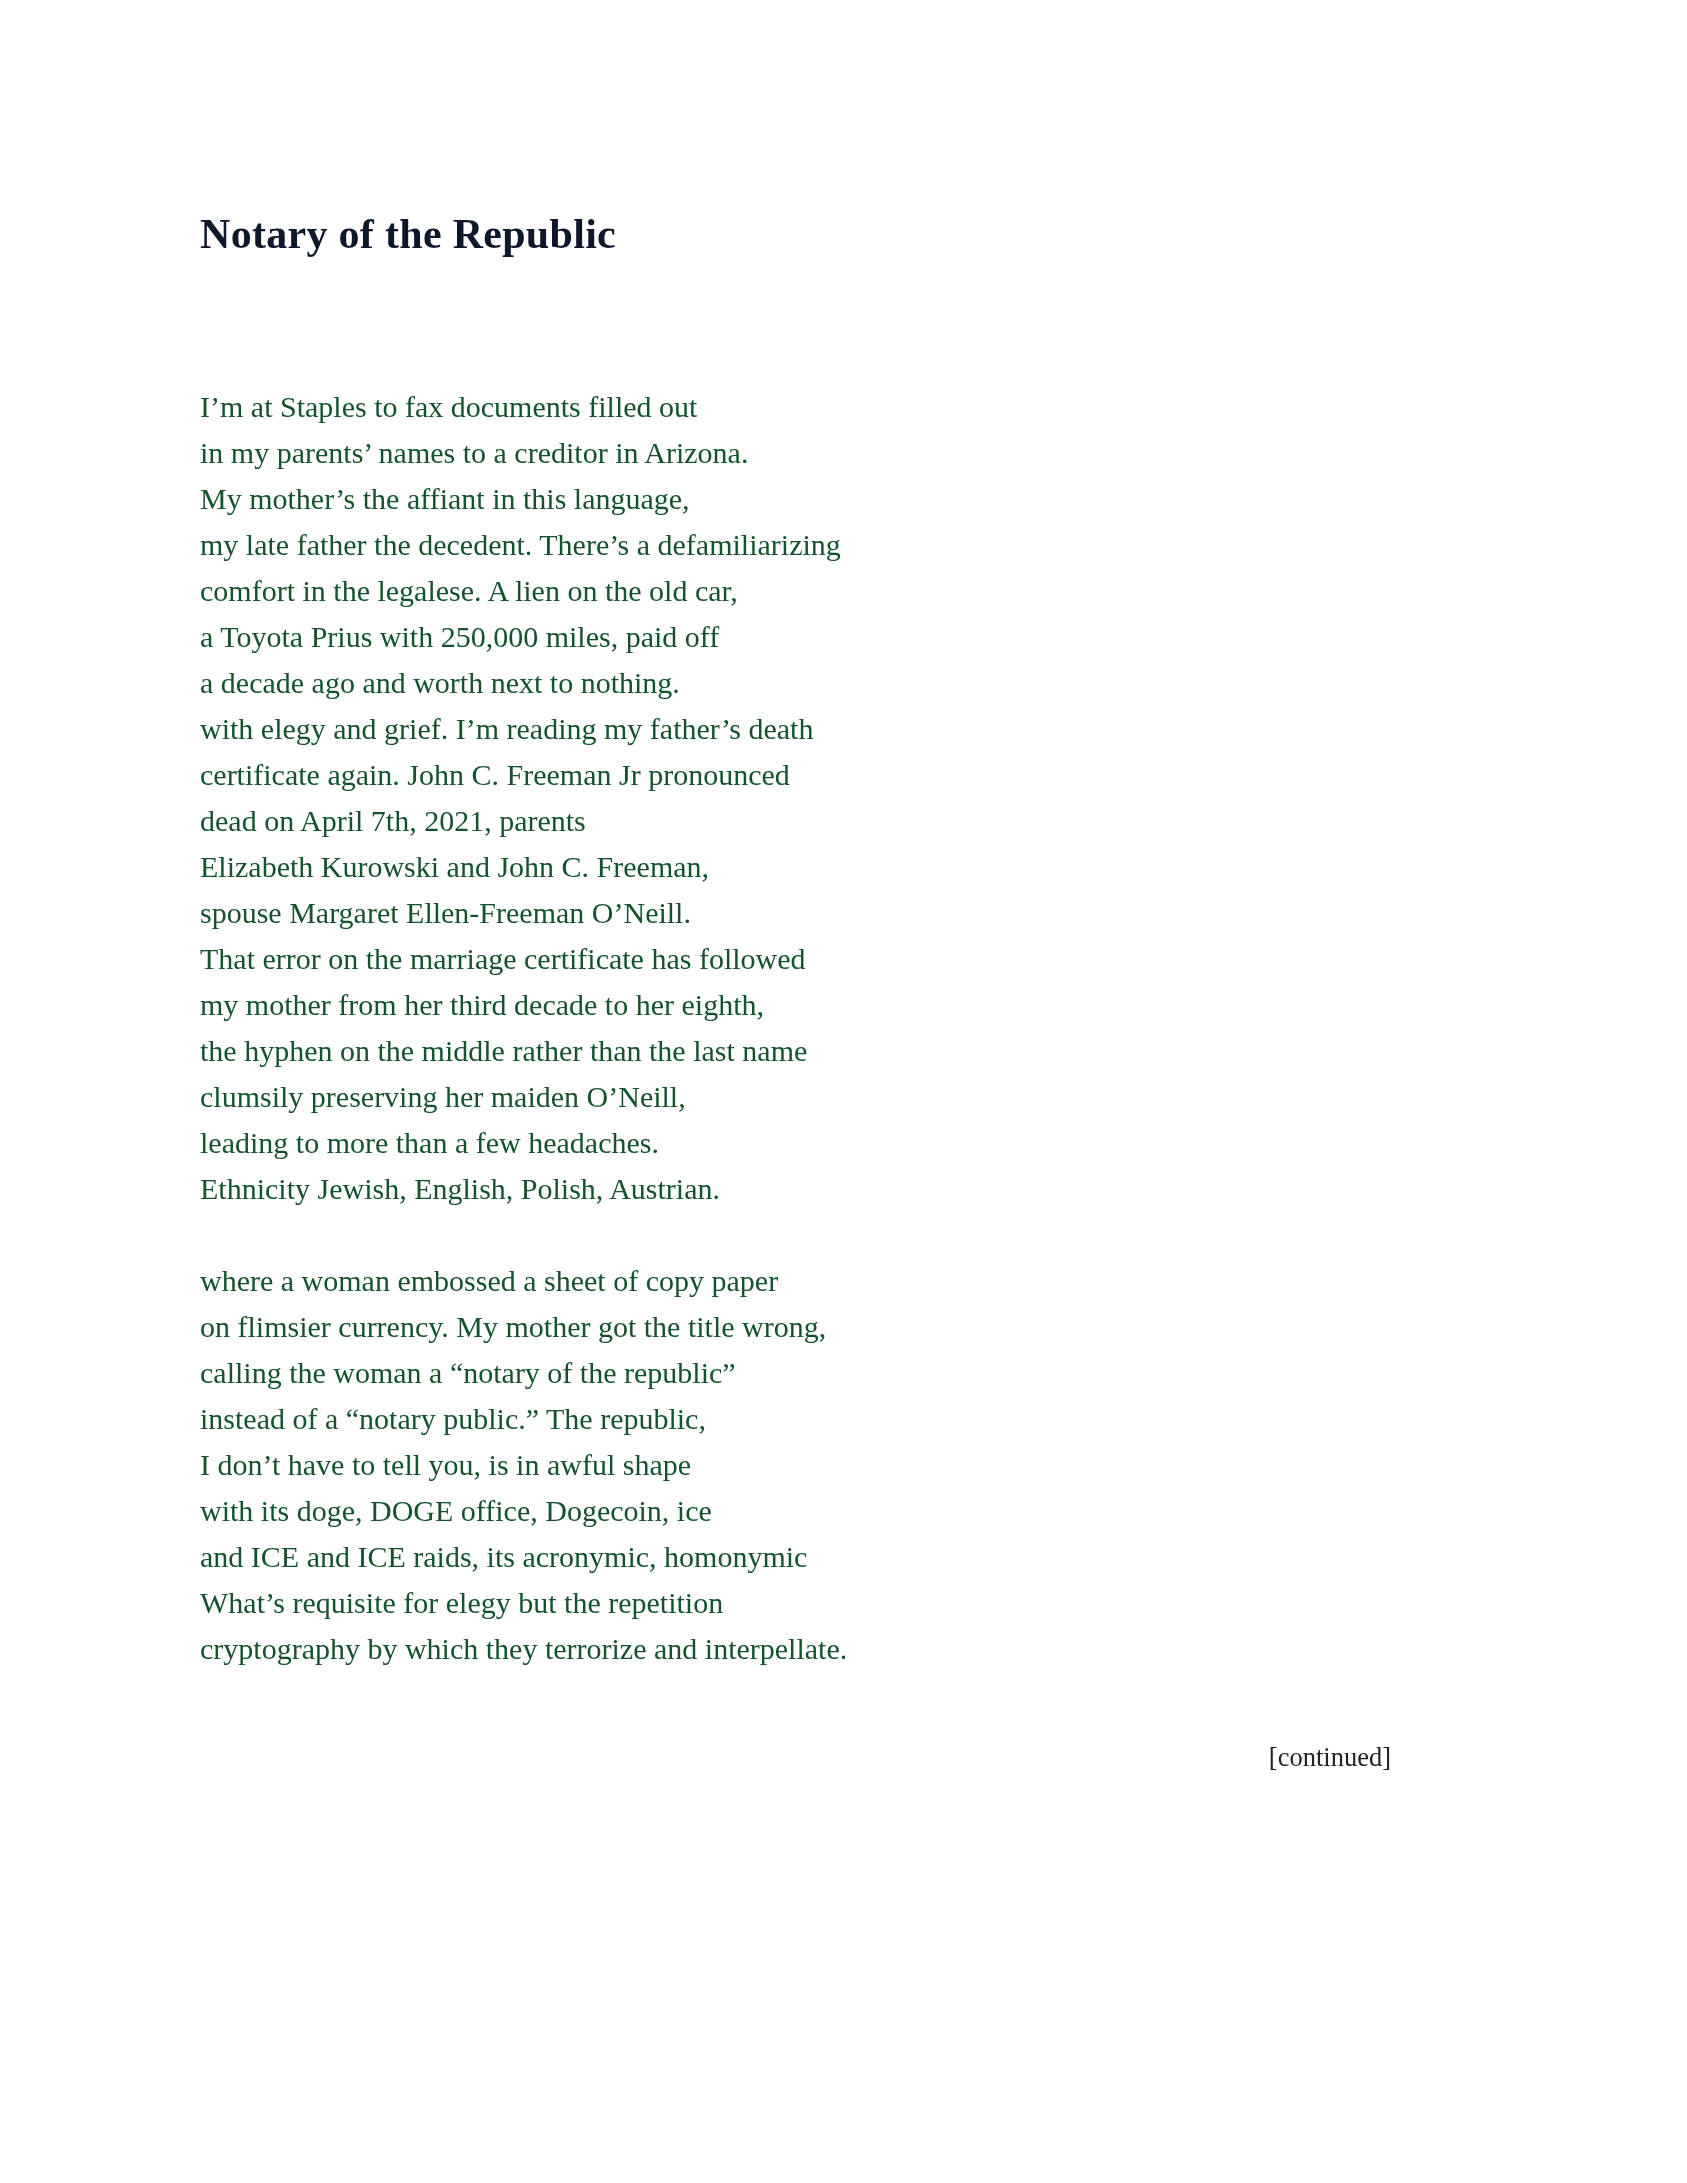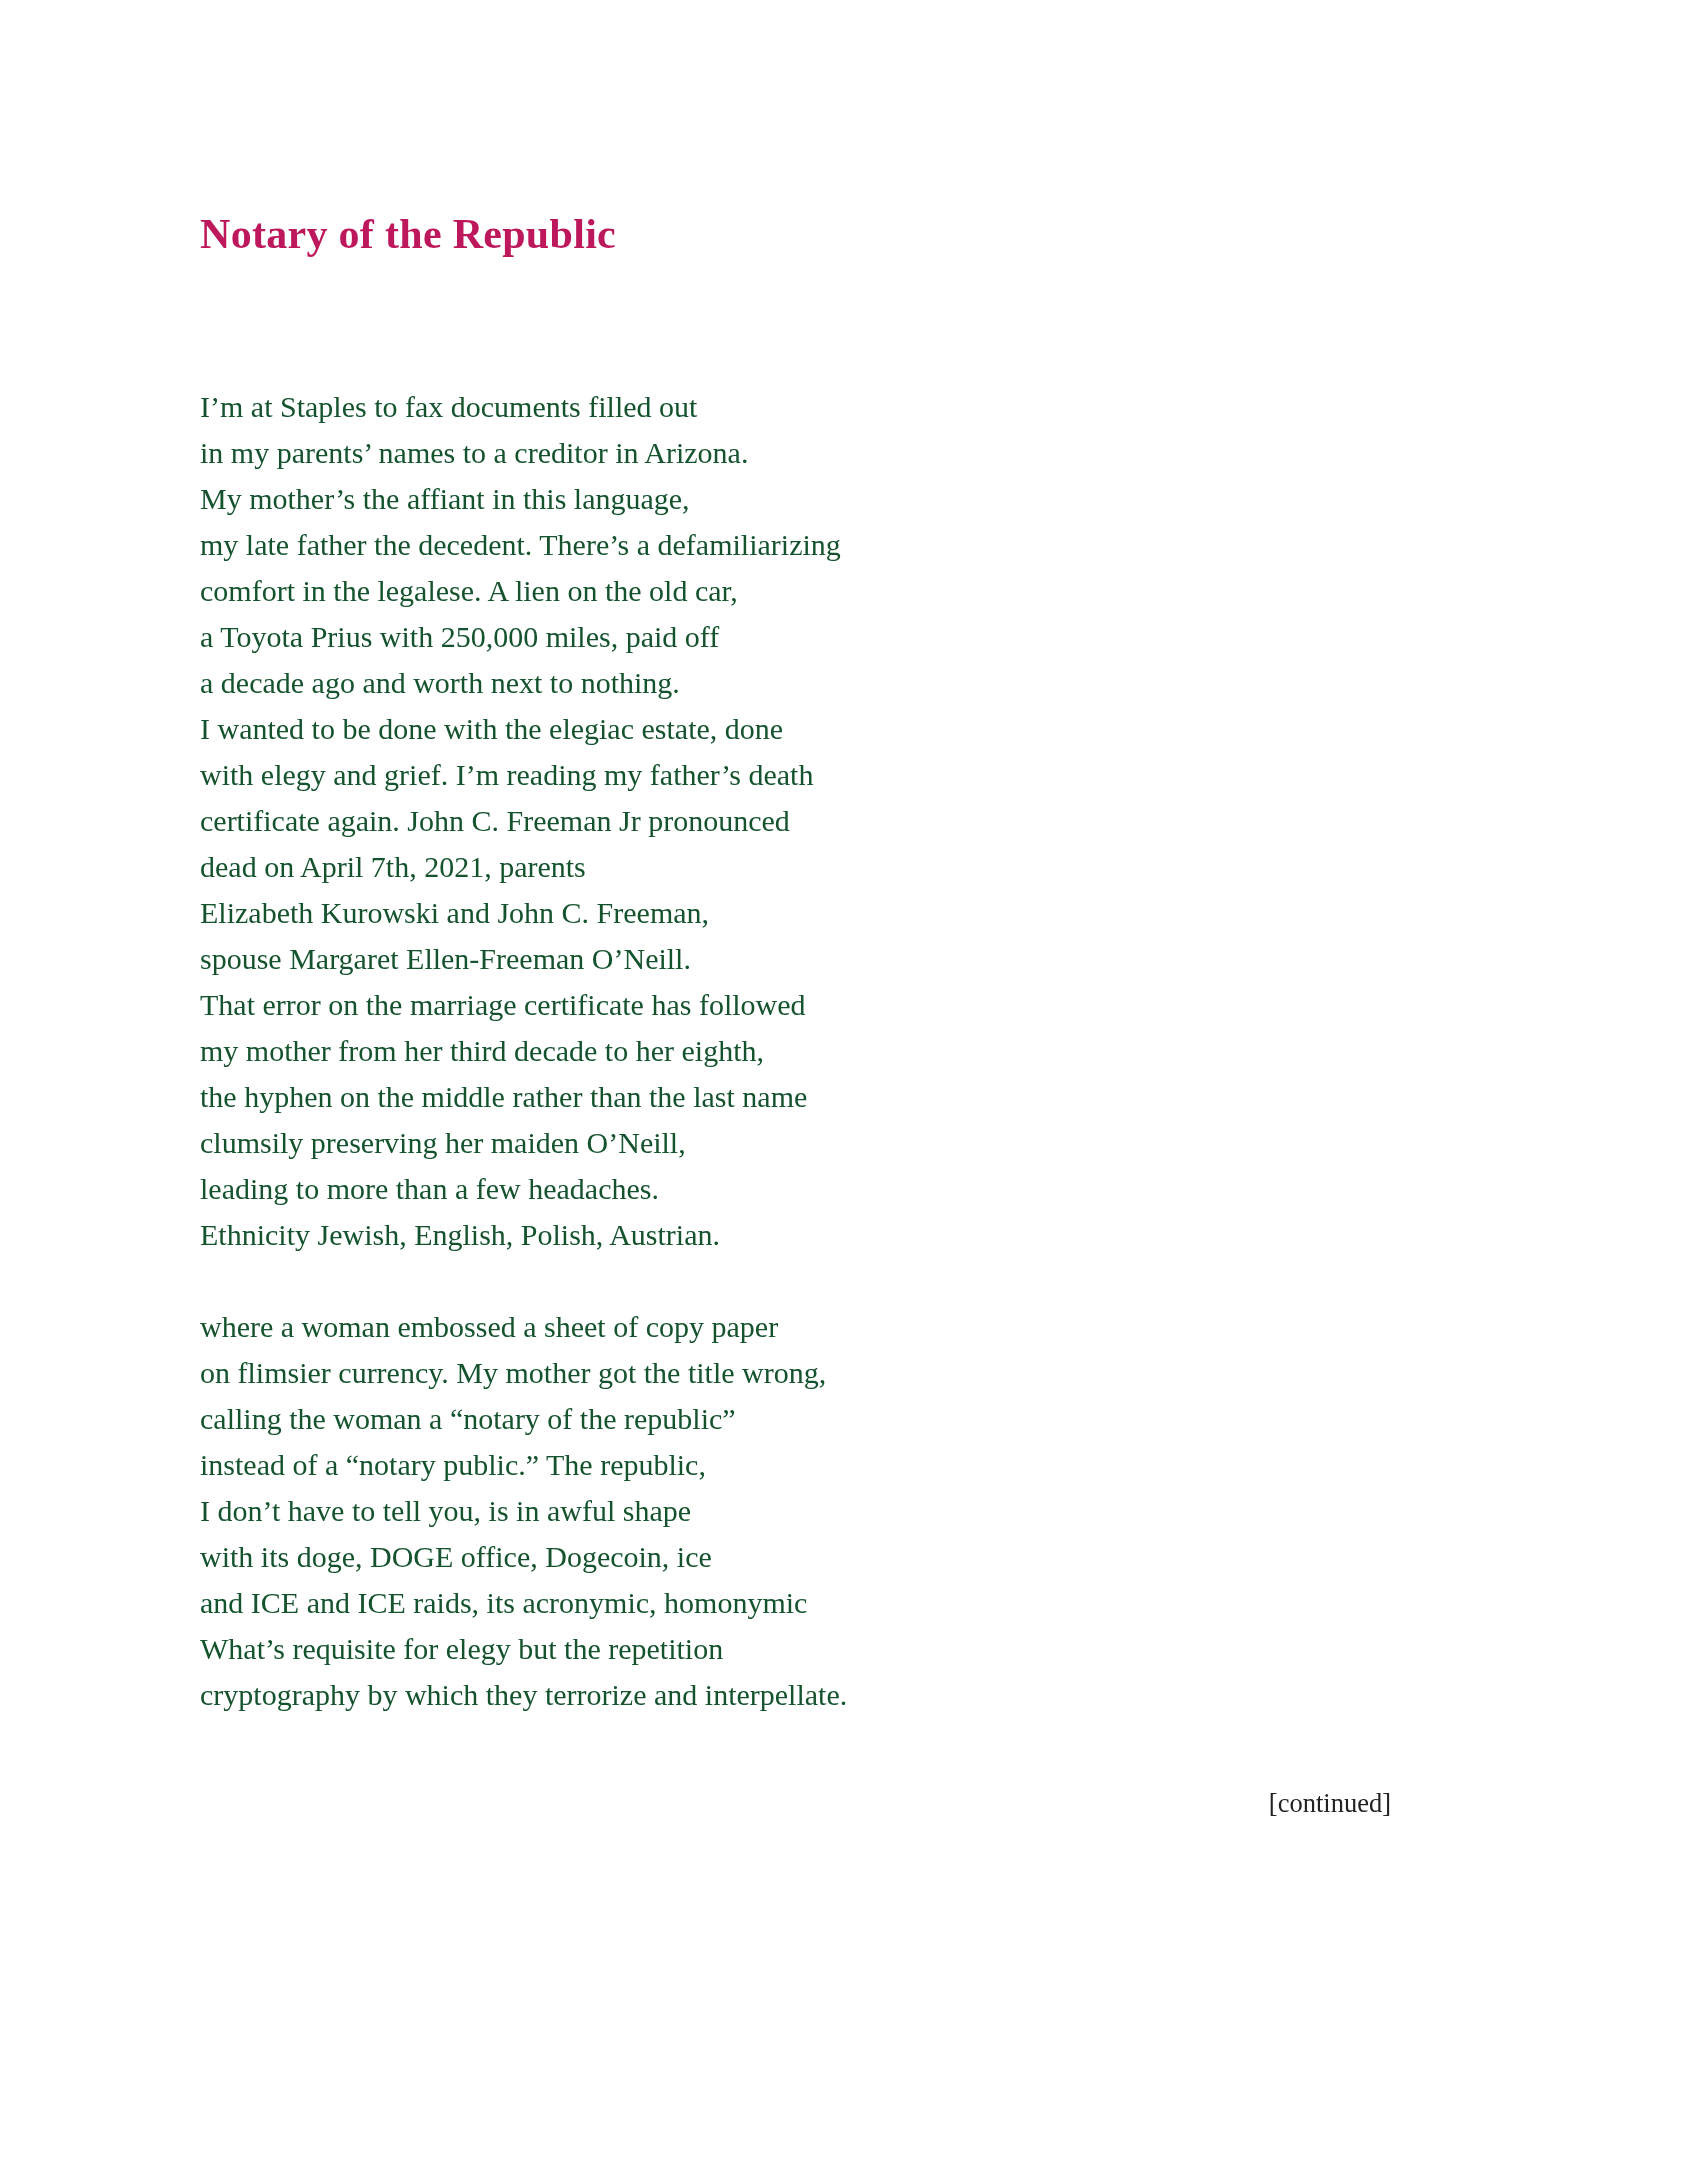"Notary of the Republic" .poem-title { color: #be185d -> #0f172a }
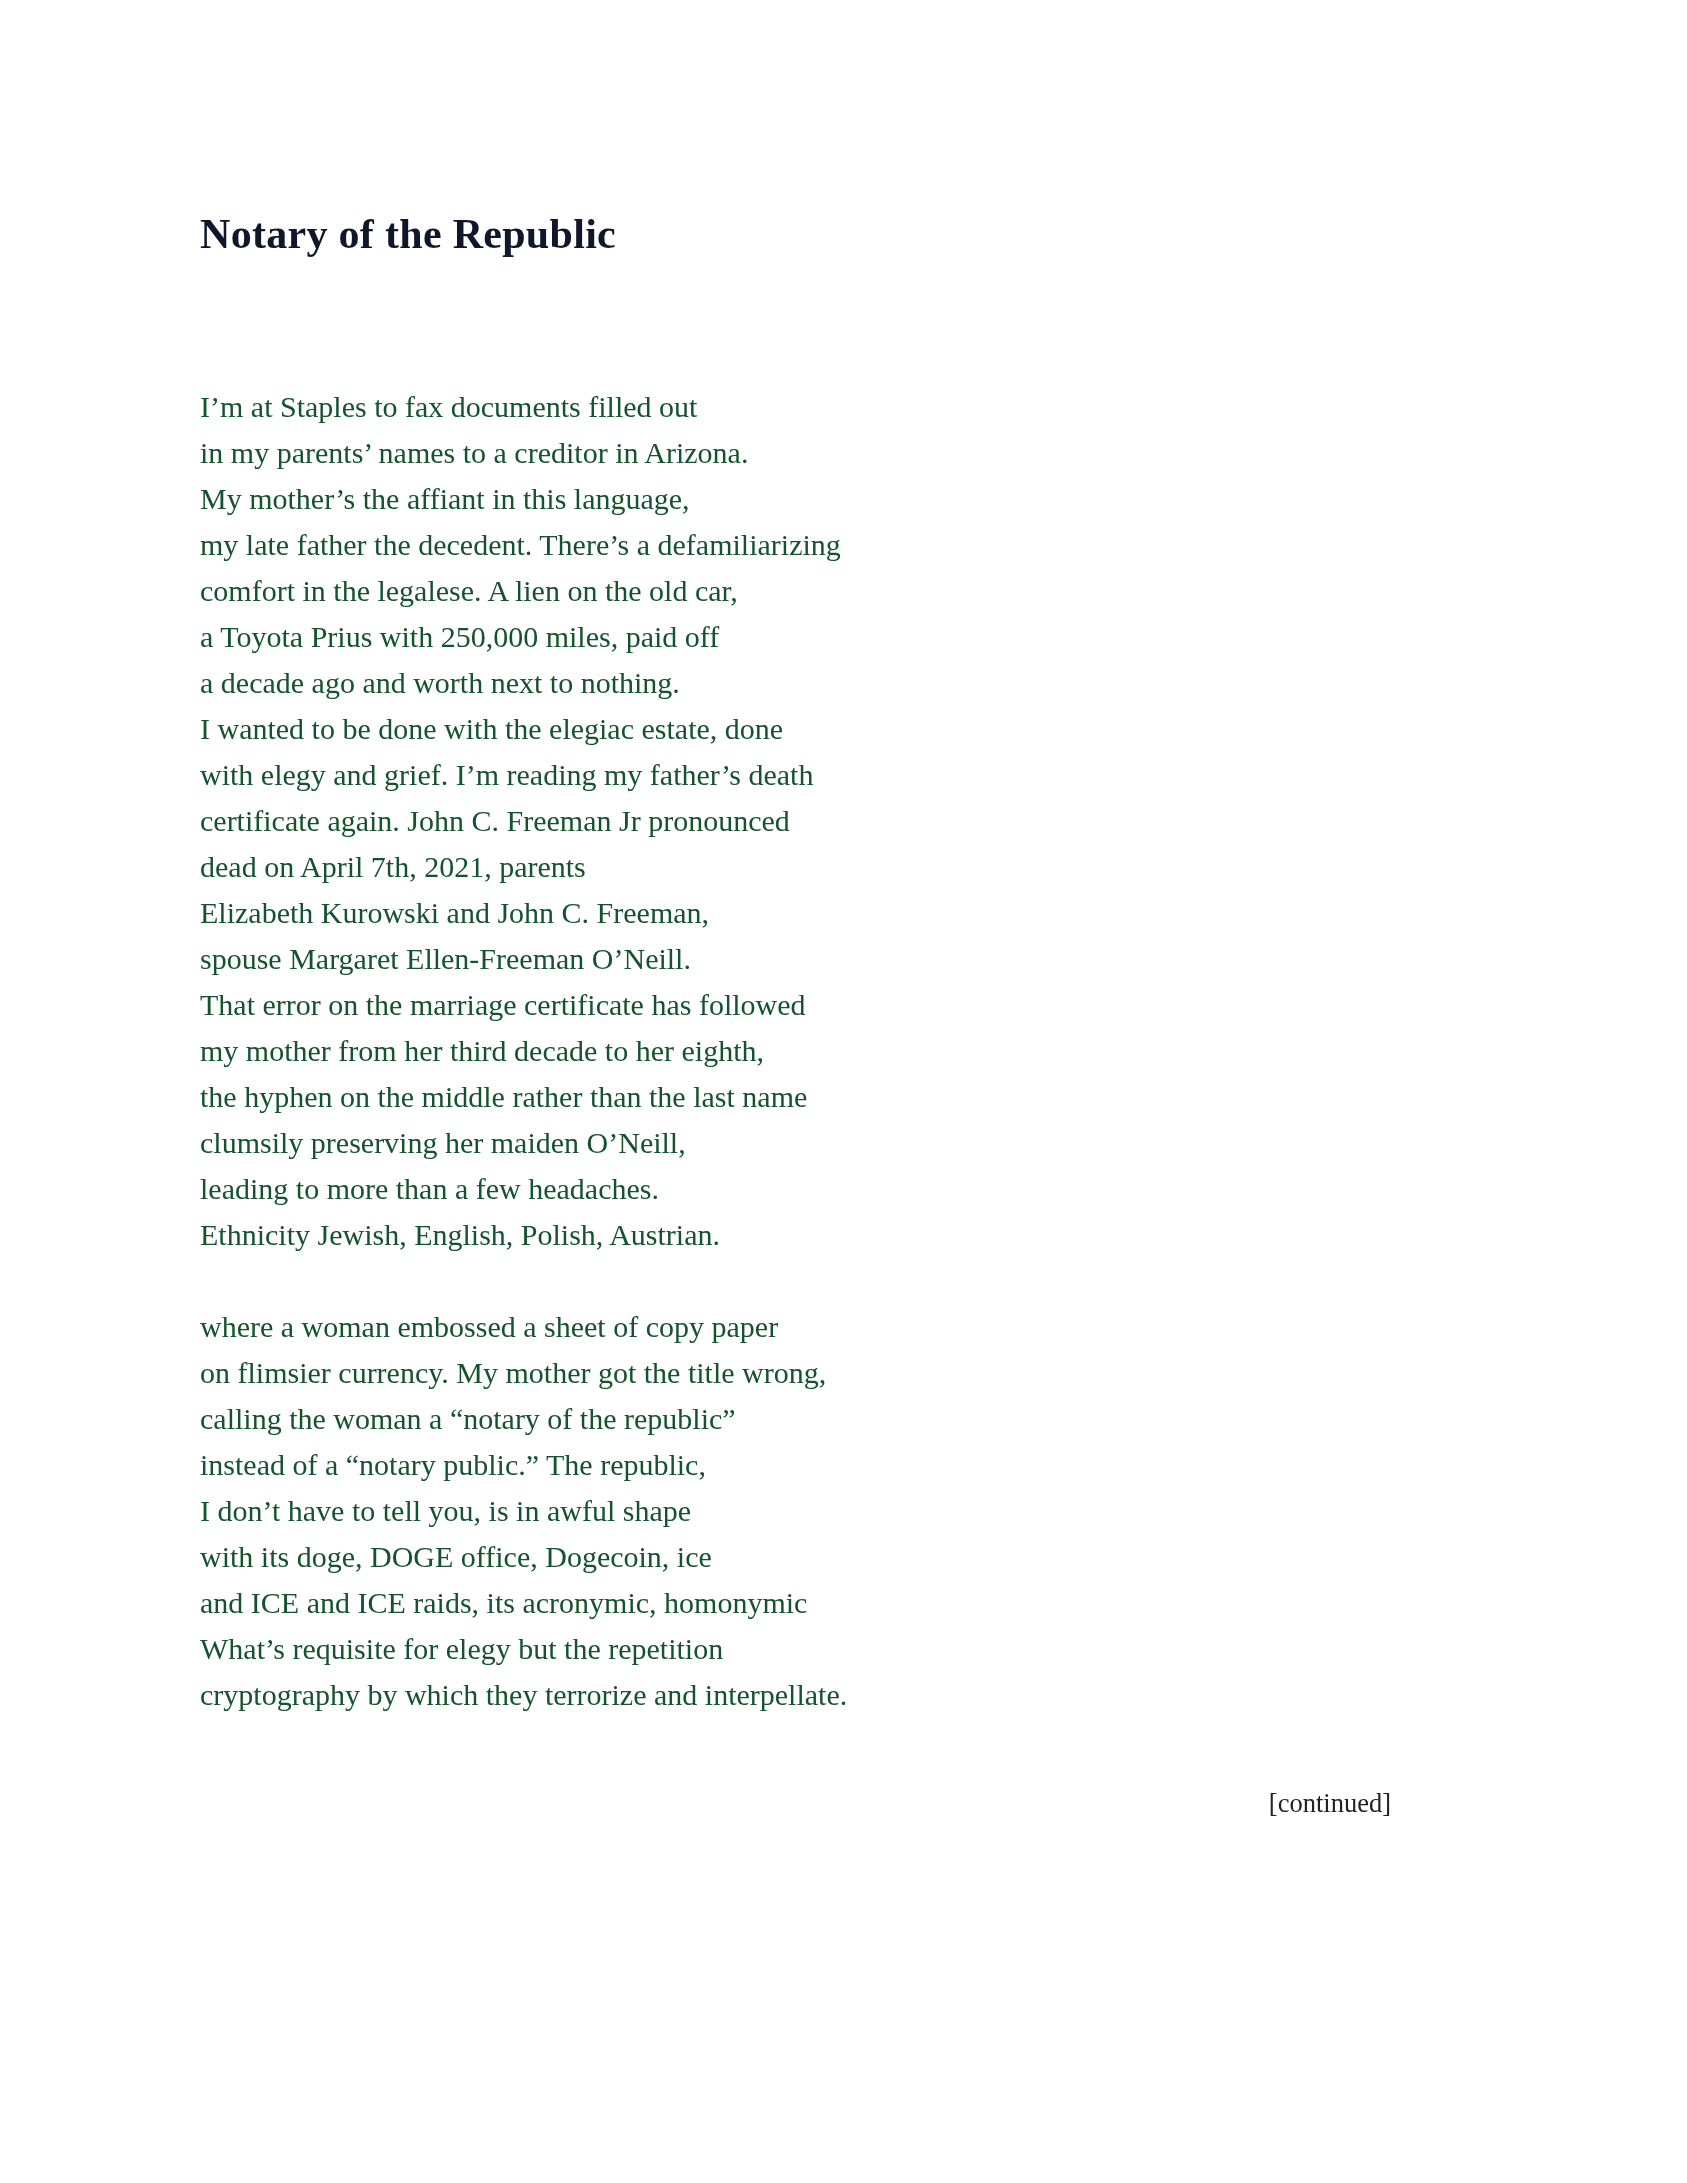"I wanted to be done" div.line { html: <div>I wanted to be done with the elegiac estate, done</div> -> none }
